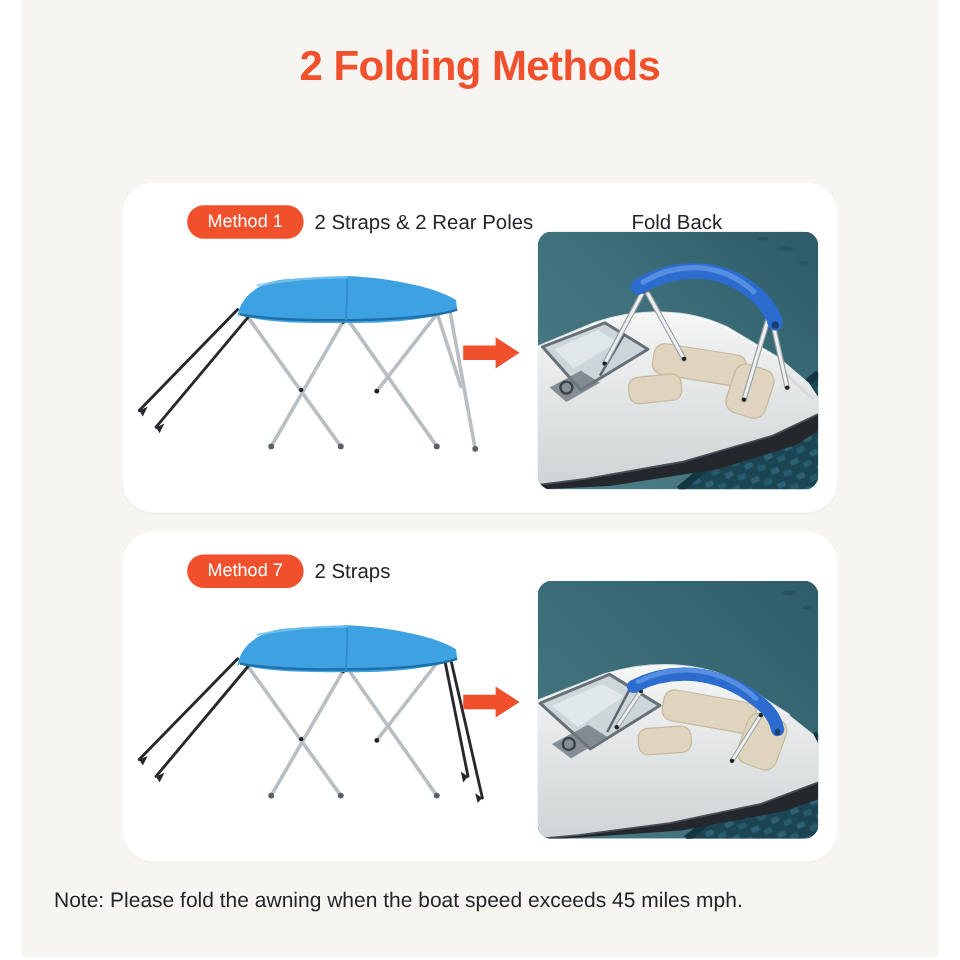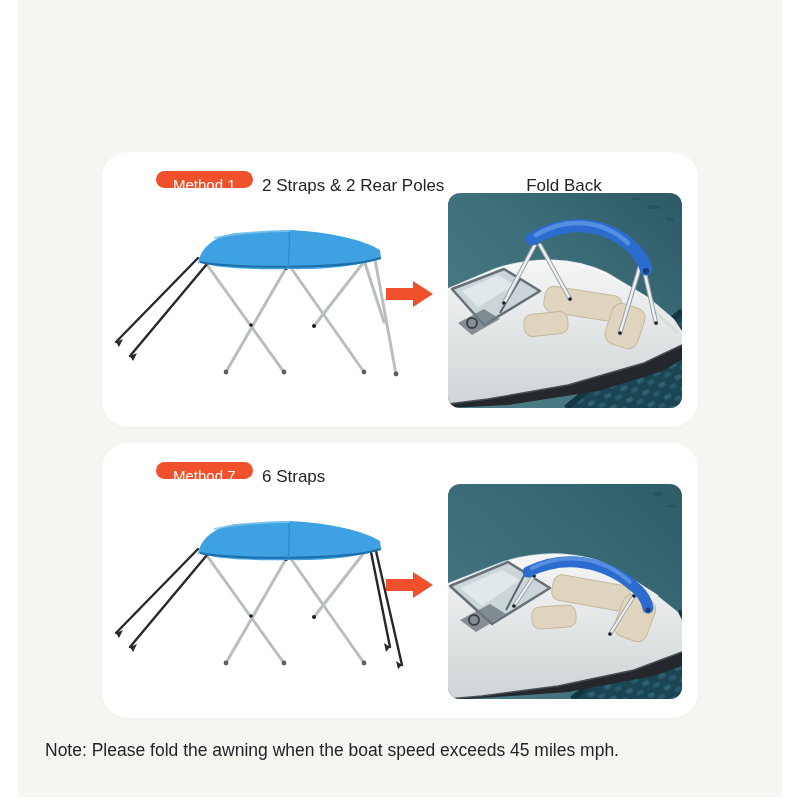"2 Folding Methods" h1.page-title { html: none -> <h1>2 Folding Methods</h1> }
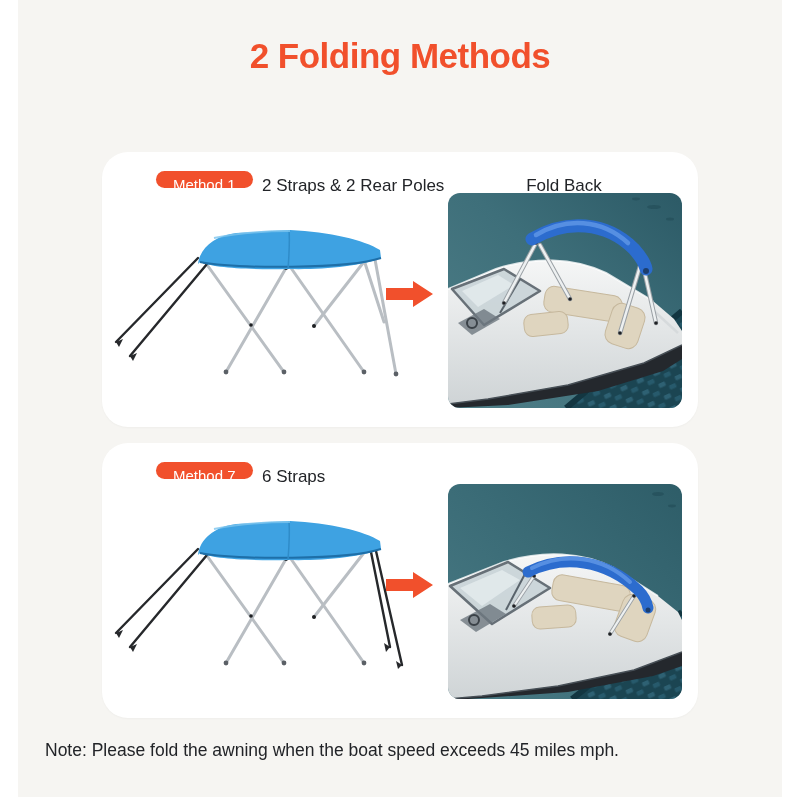"Method 1" .badge { height: 17px -> 28px }
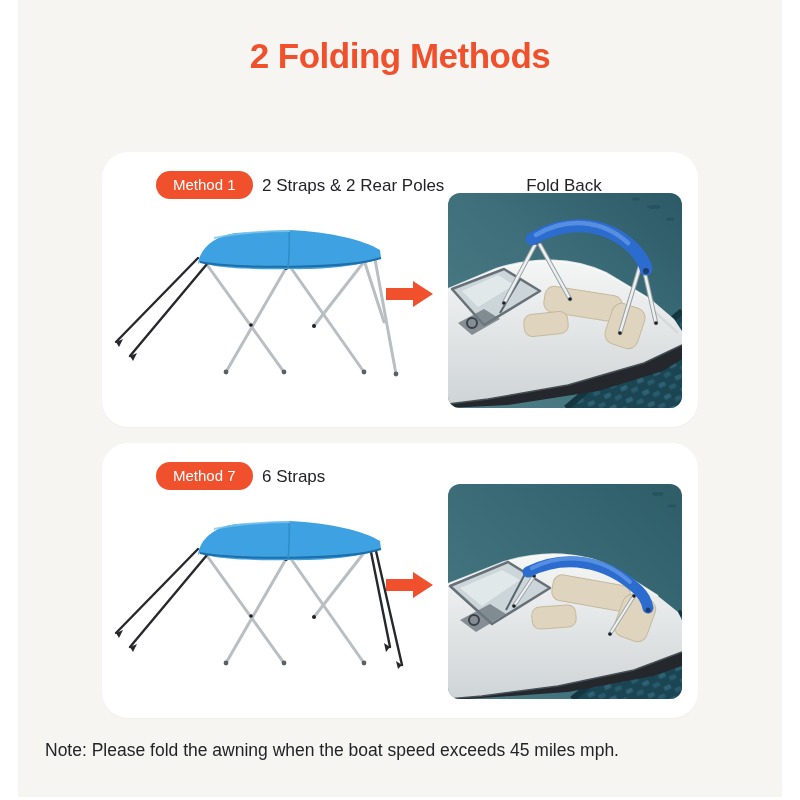"6 Straps" div.desc { text: 6 -> 2 }
